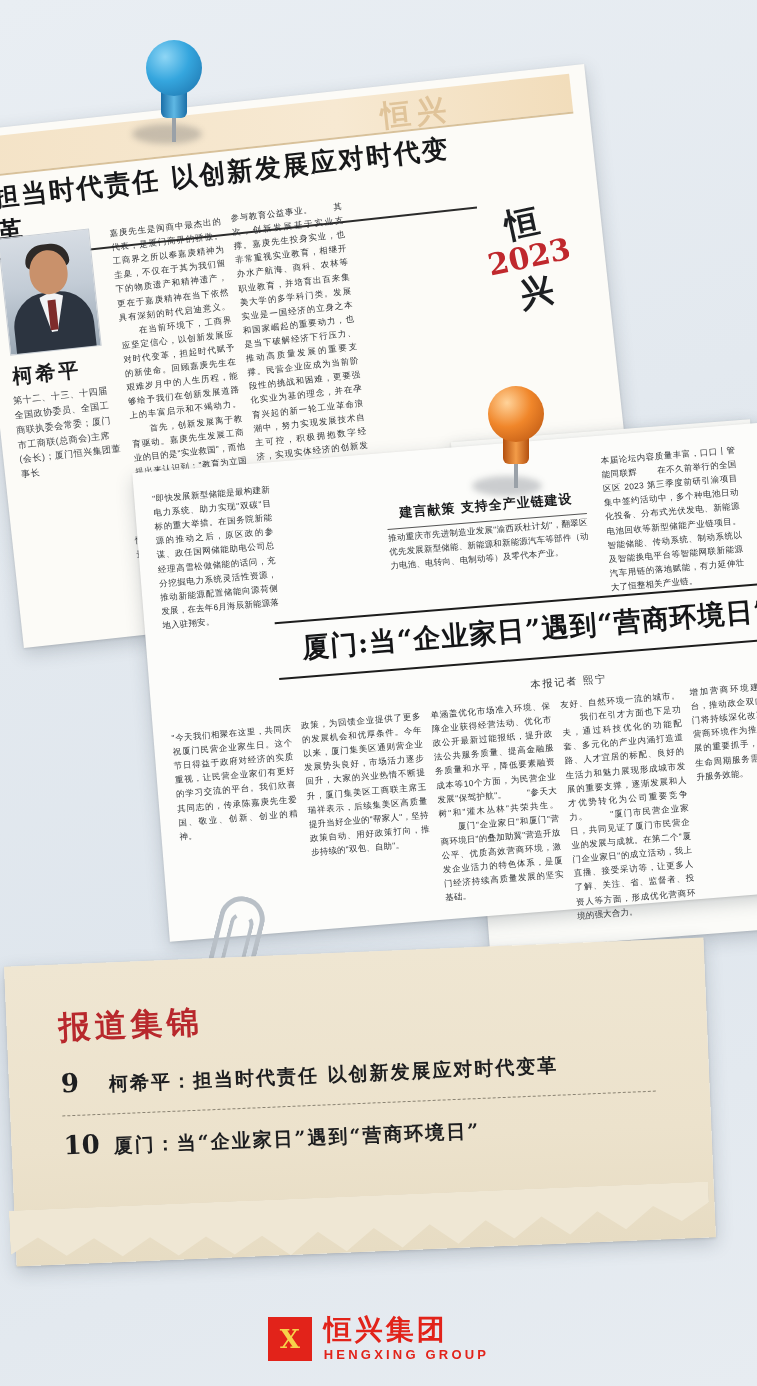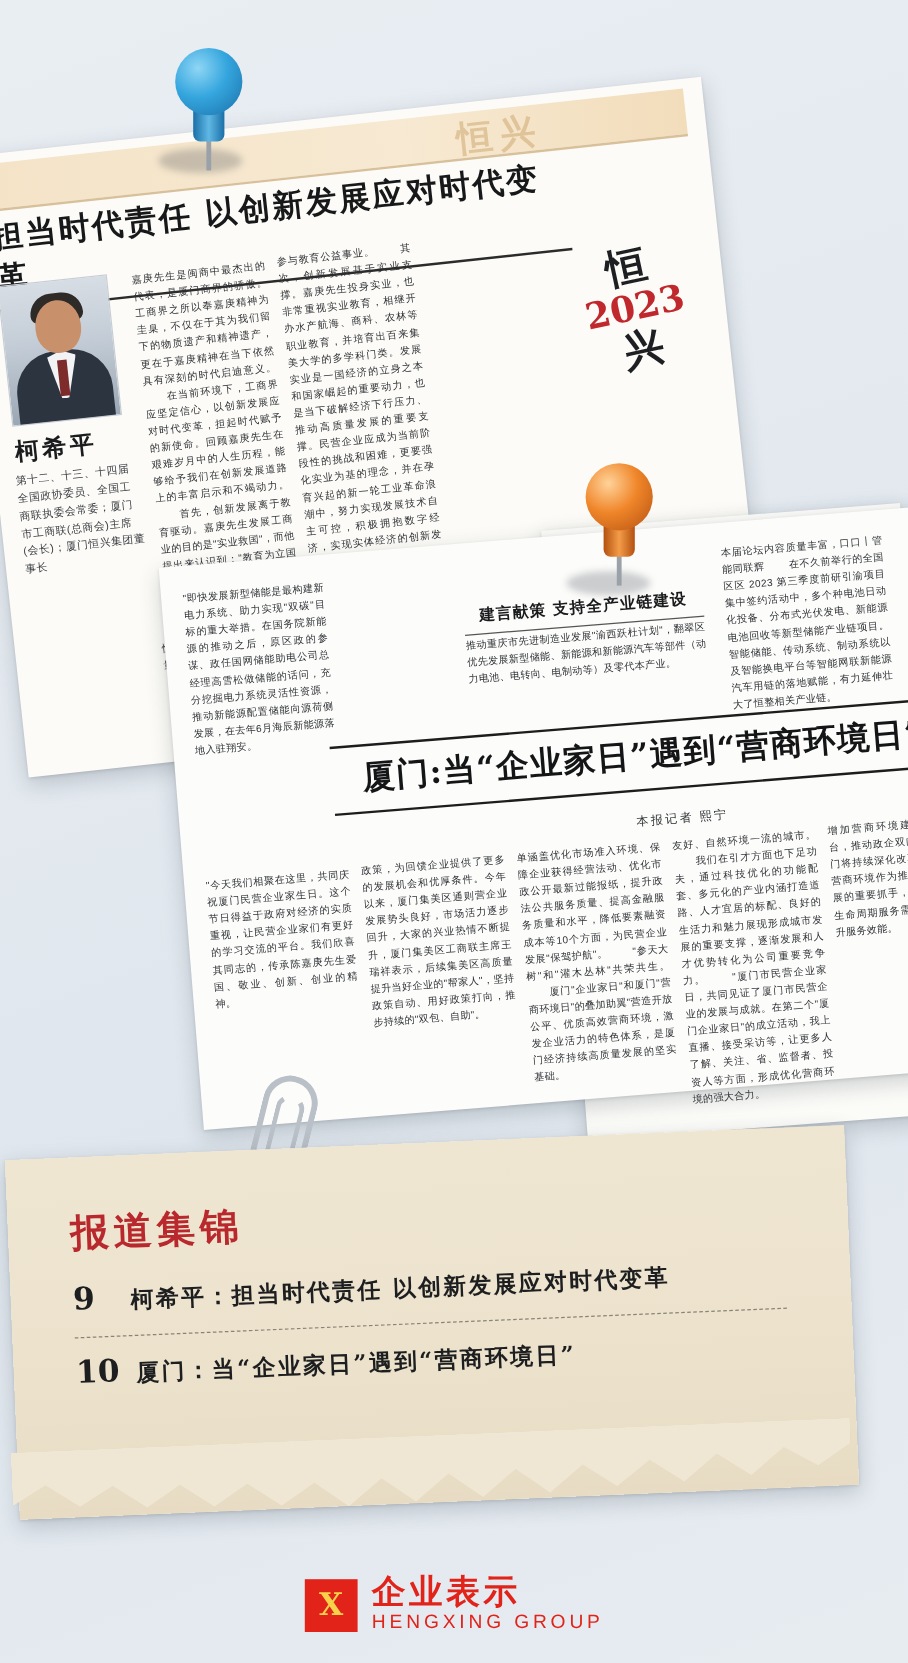"企业表示" div.cn { text: 企业表示 -> 恒兴集团 }
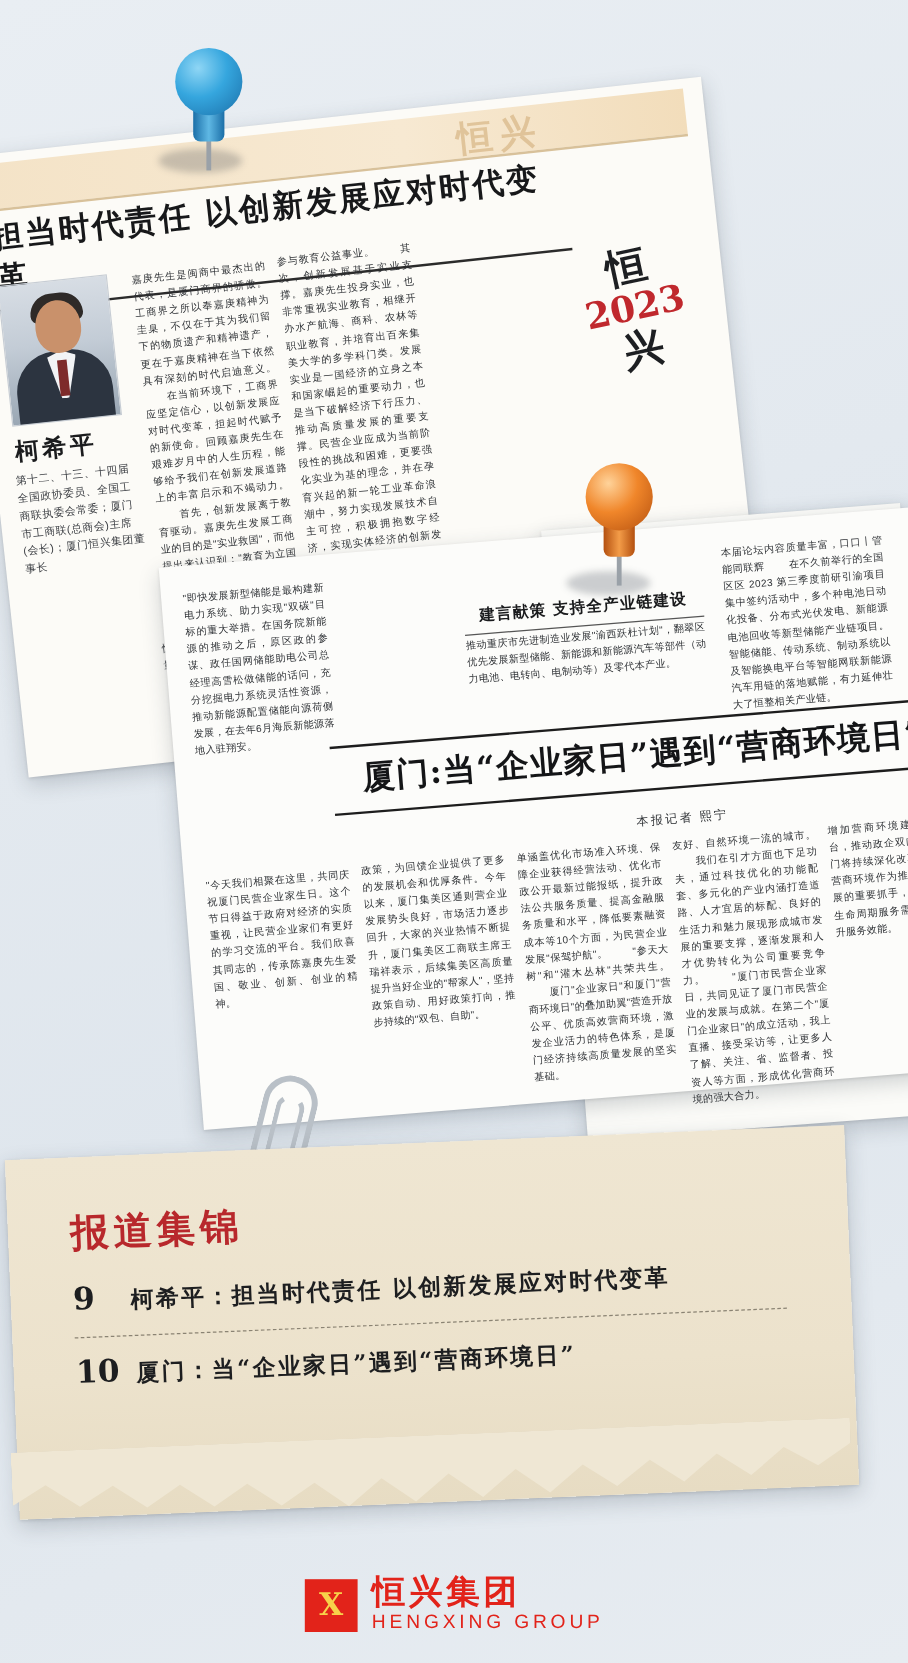"HENGXING GROUP" #footer .ftext .en { font-size: 16px -> 13px; font-weight: none -> bold }
